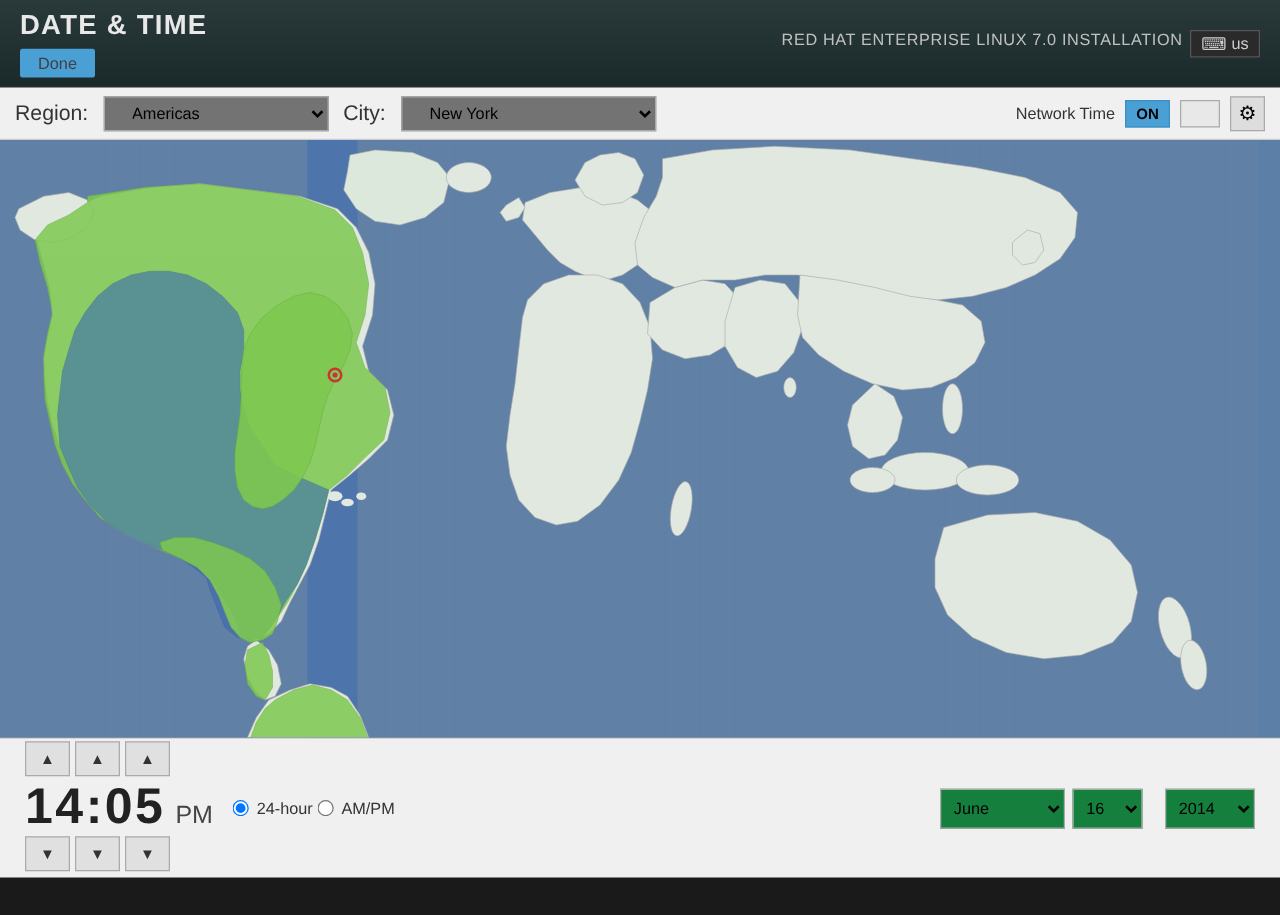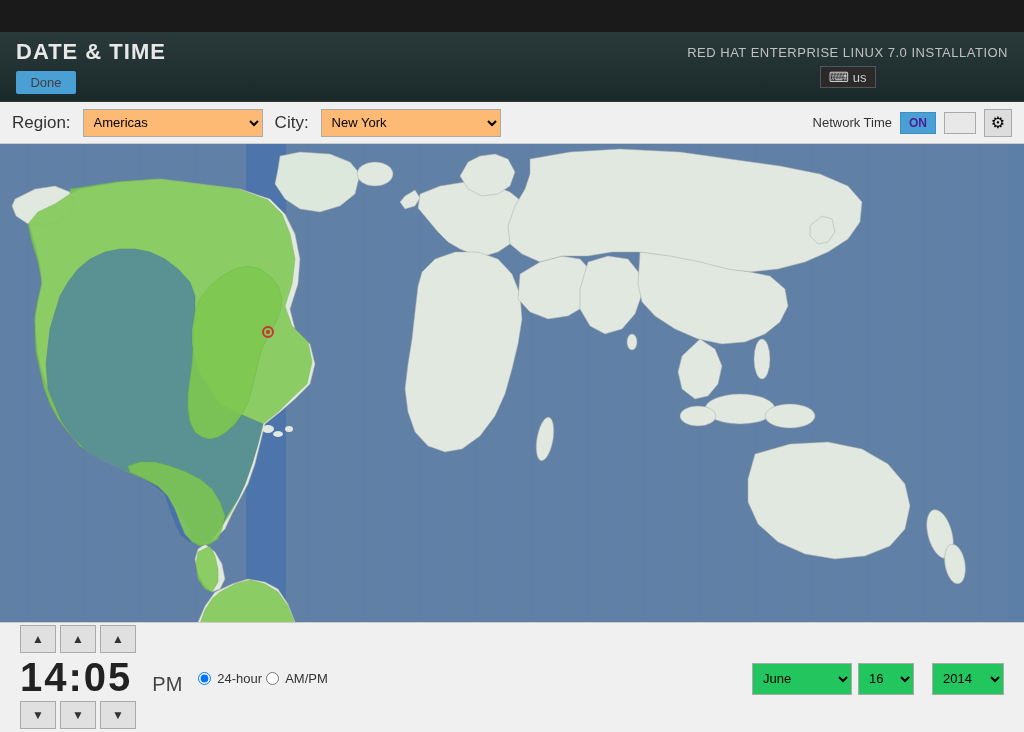"DATE & TIME" #header { margin-top: 32px -> none }
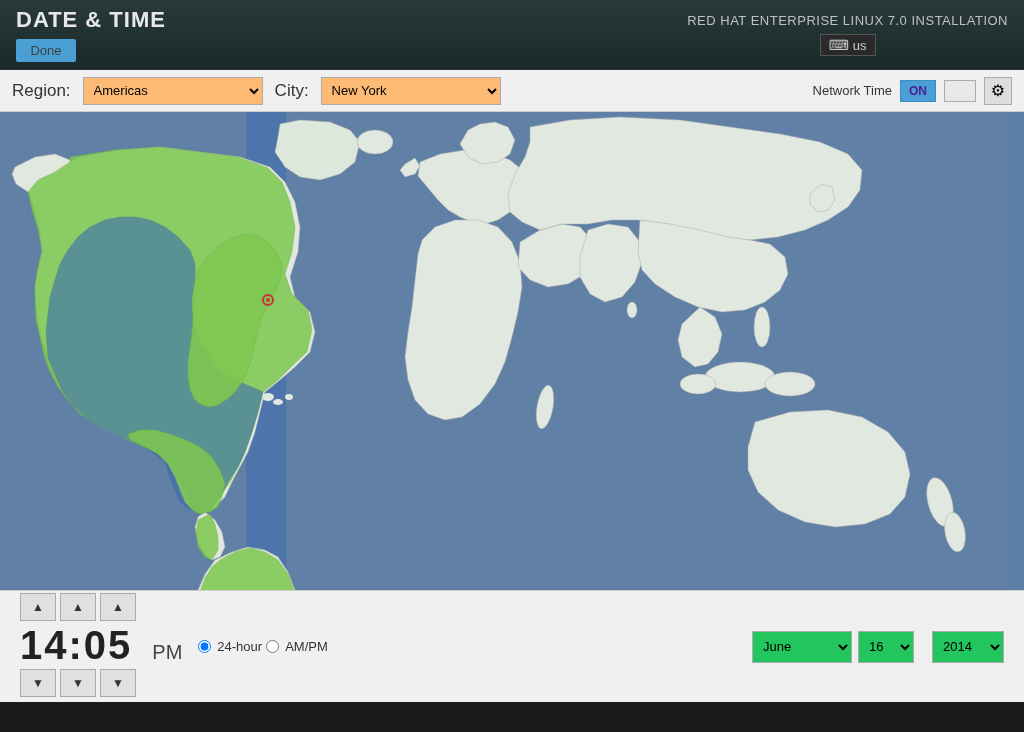"RED HAT ENTERPRISE LINUX 7.0" #header-right { align-items: center -> flex-start; flex-direction: column -> row }
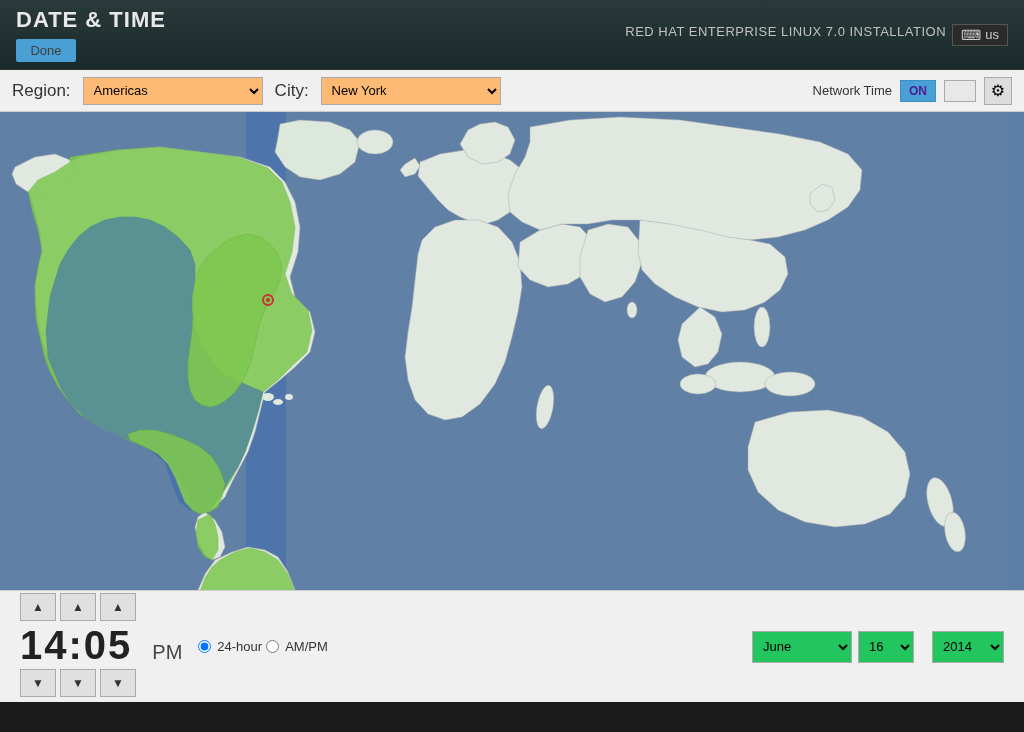"Americas" #region-select, #city-select { background: #fdba74 -> #737373; padding: 0 6px -> 0 18px }
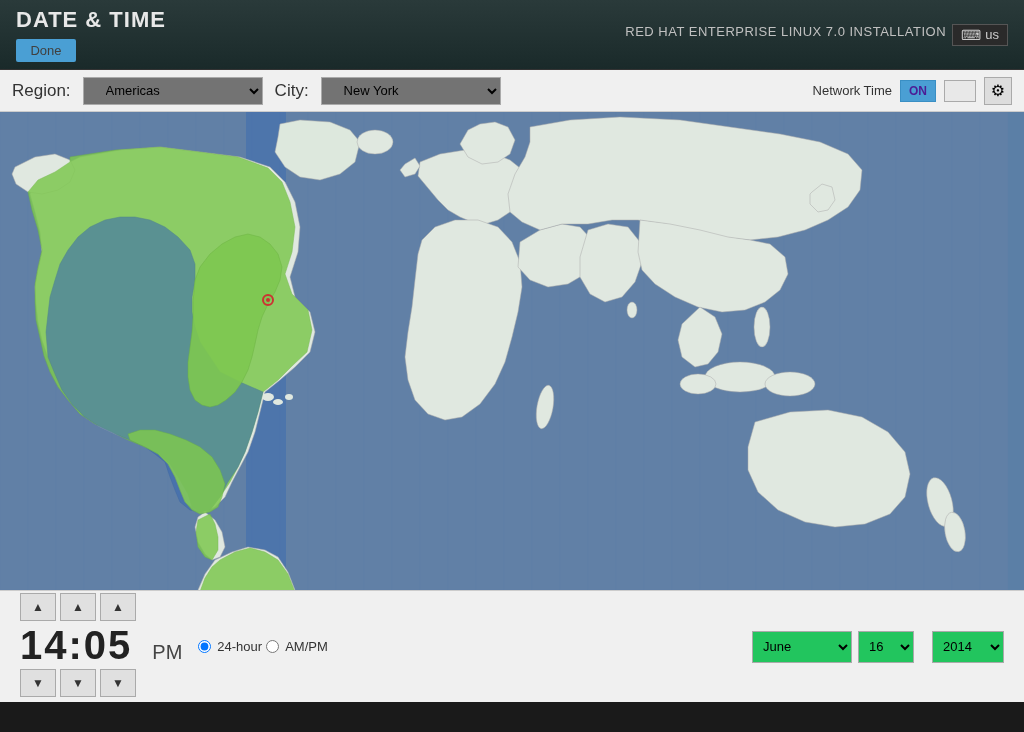"New York" #city-select { width: 180px -> 204px }
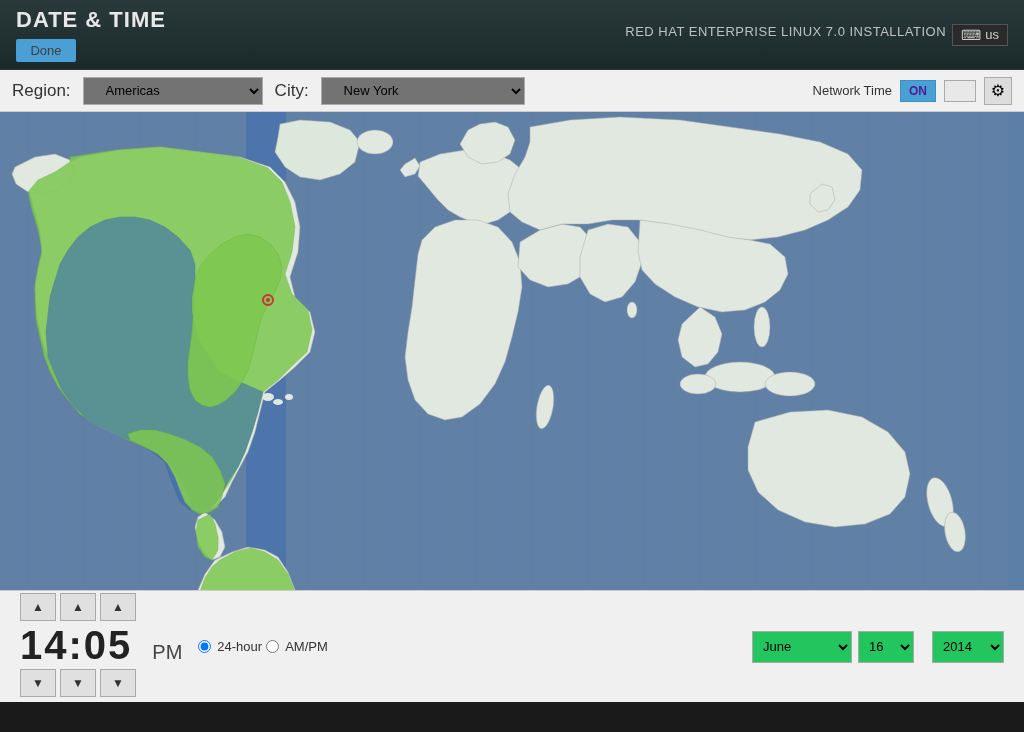"ON" #toggle-on { color: #4c1d95 -> #000000 }
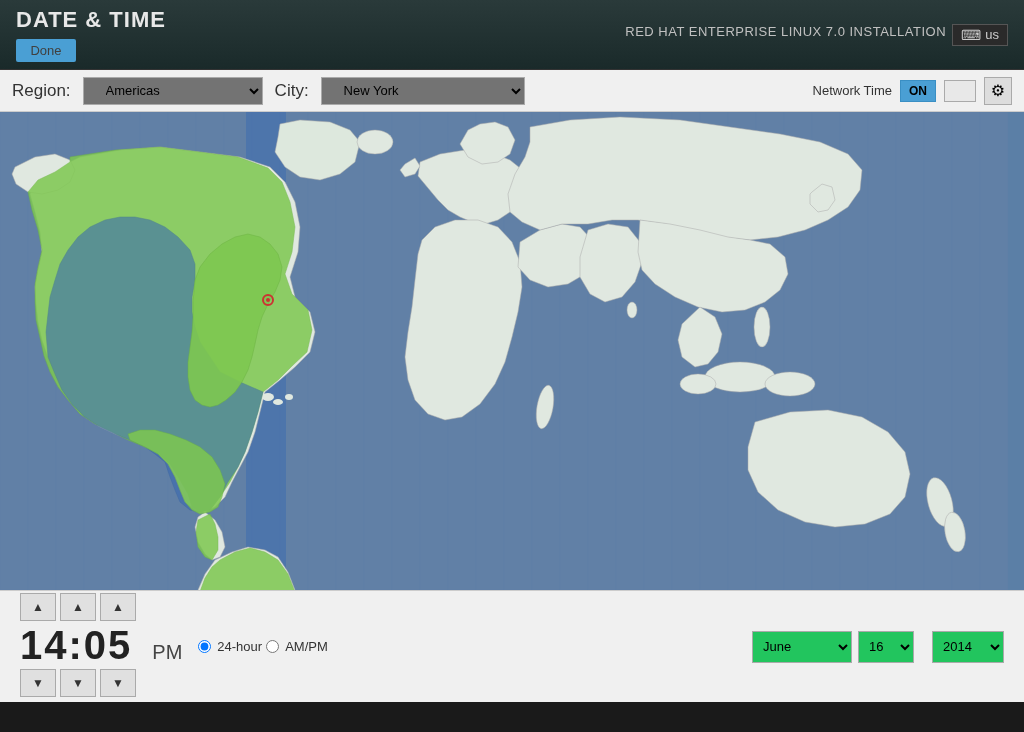"14:05" #time-display { gap: 20px -> 8px }
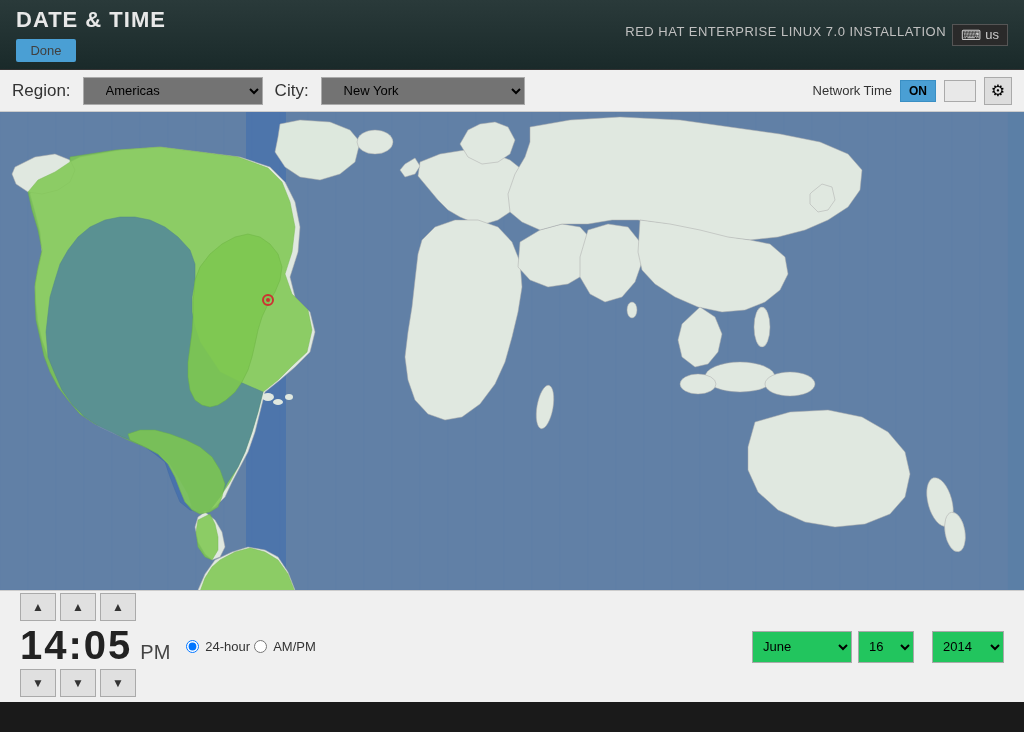"June" #month-select, #day-select, #year-select { background: #22c55e -> #15803d }
